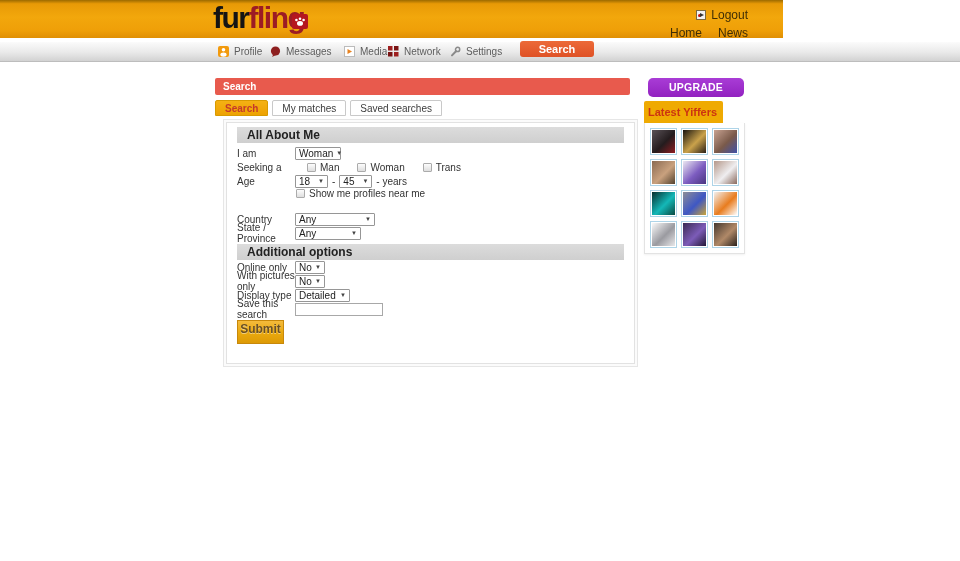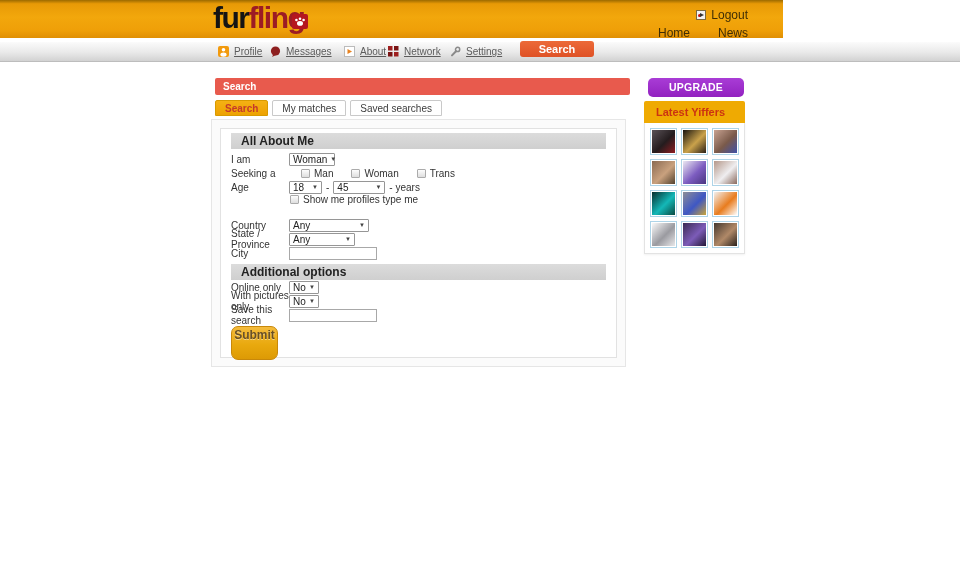"Home" .hdr-row2 { gap: 28px -> 16px }
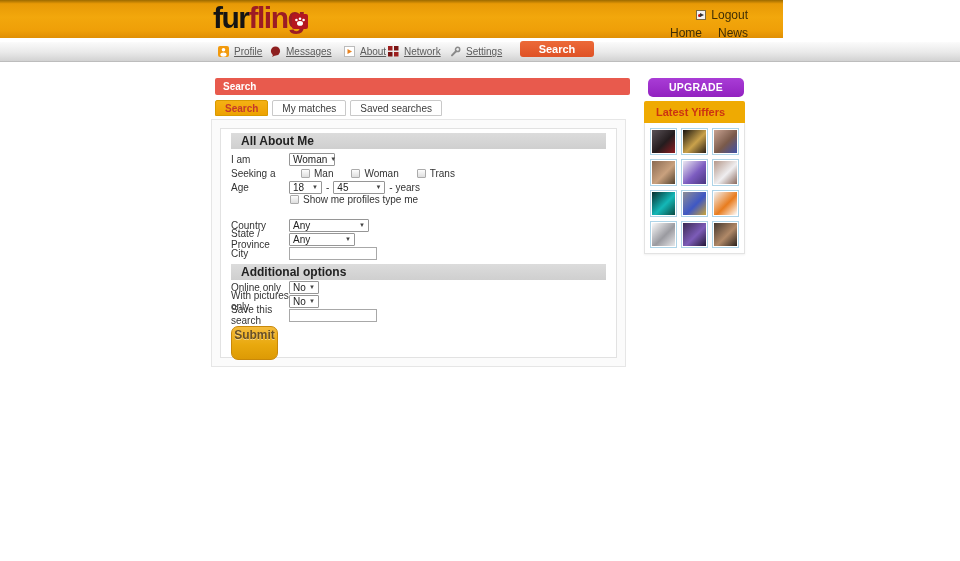"Profile" .nav-item { text-decoration: underline -> none }
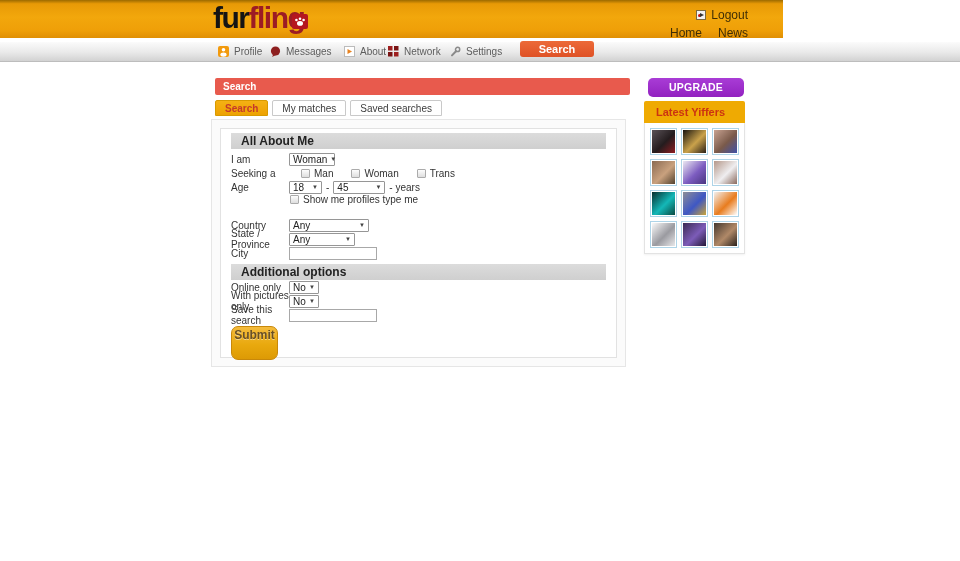"About" span { text: About -> Media }
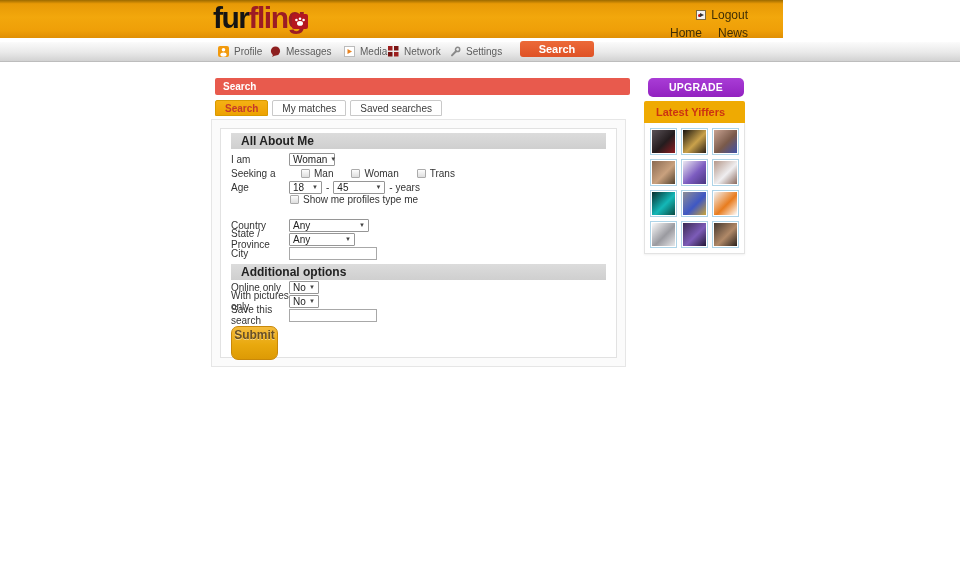"Latest Yiffers" .yiffers-hdr { padding-left: 12px -> 4px; width: 101px -> 79px }
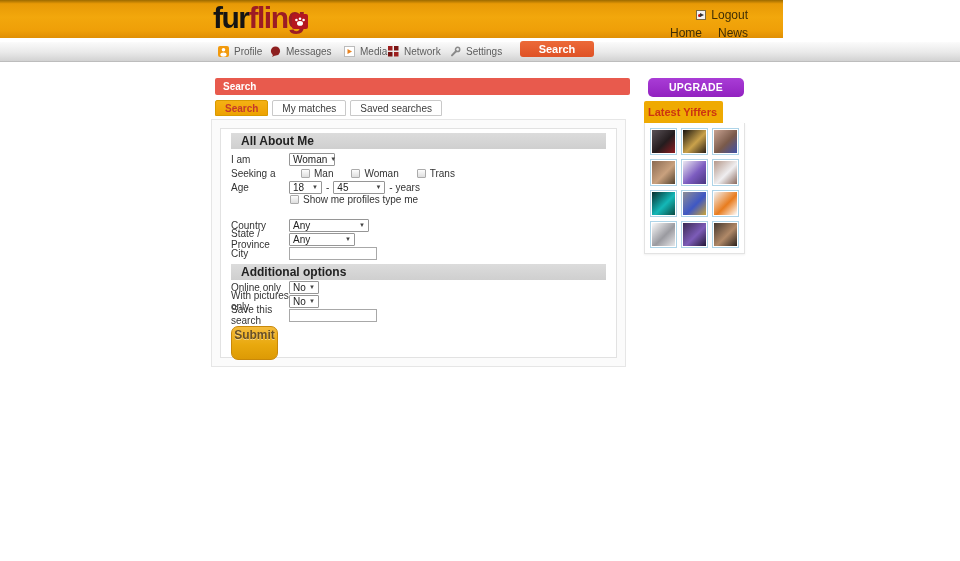"All About Me" .content-outer { left: 211px -> 223px; padding: 8px -> 2px }
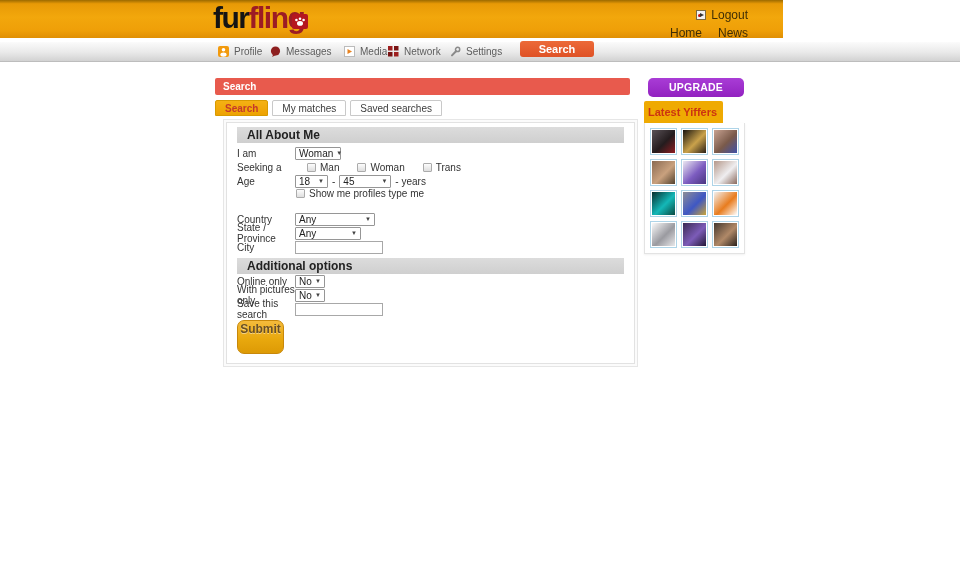"45" span.sel { width: 52px -> 33px }
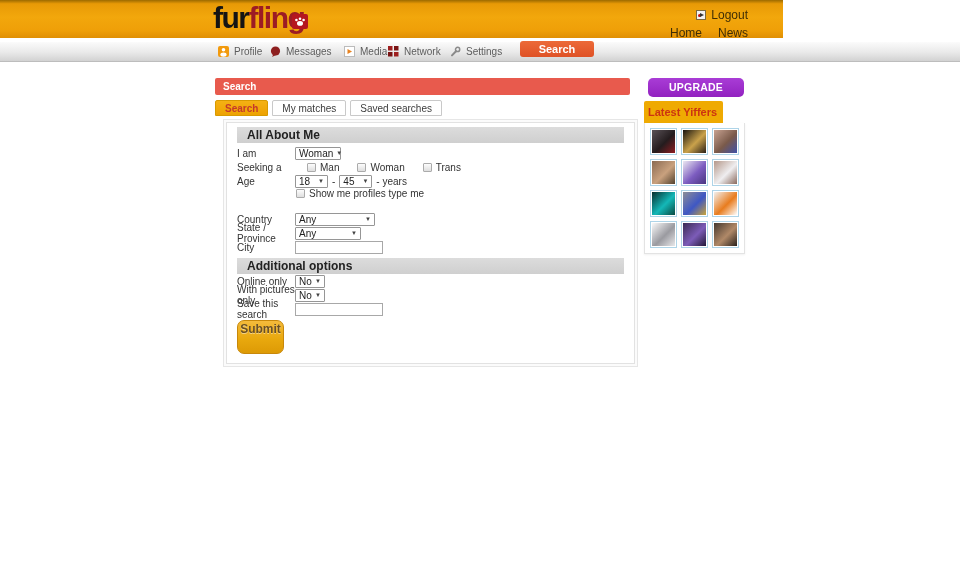"Show me profiles type me" span.cbl { text: type -> near }
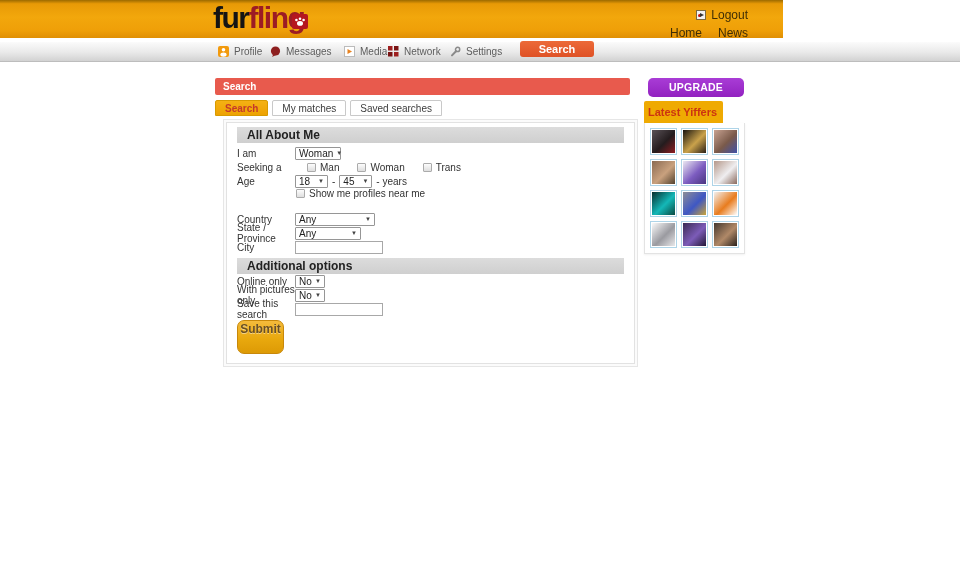"City" div.row { html: <div> <span>City</span> <input> </div> -> none }
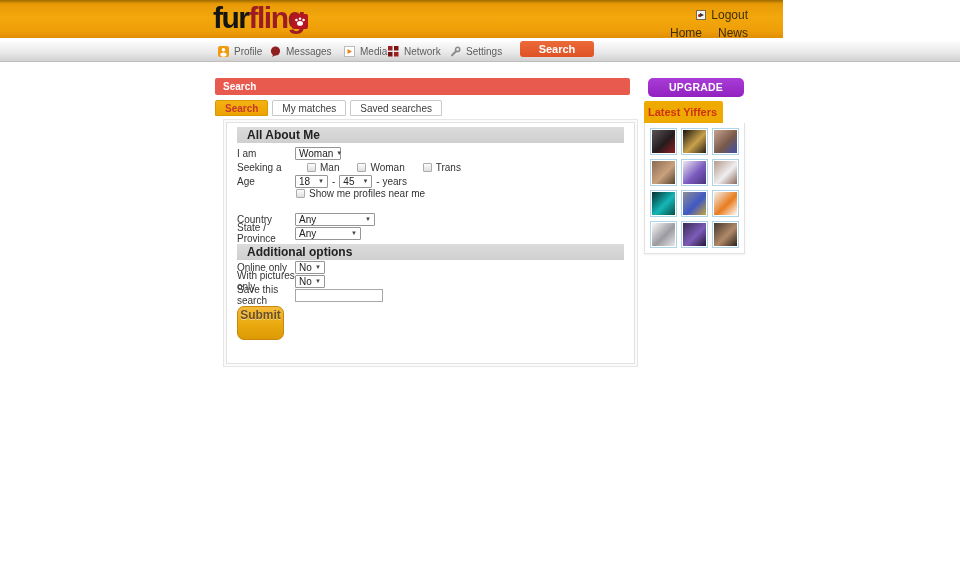"Display type" div.row { html: none -> <div> <span>Display type</span> <span> <span>Detailed</span> <span>▼</span> </span> </div> }
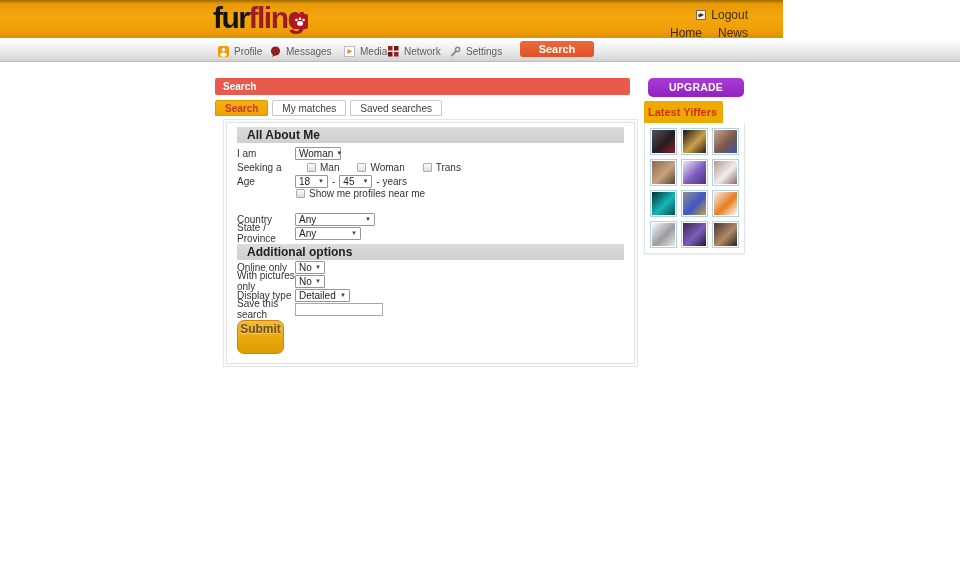"Submit" .submit-btn { border-radius: 7px -> 0; height: 34px -> 24px }
